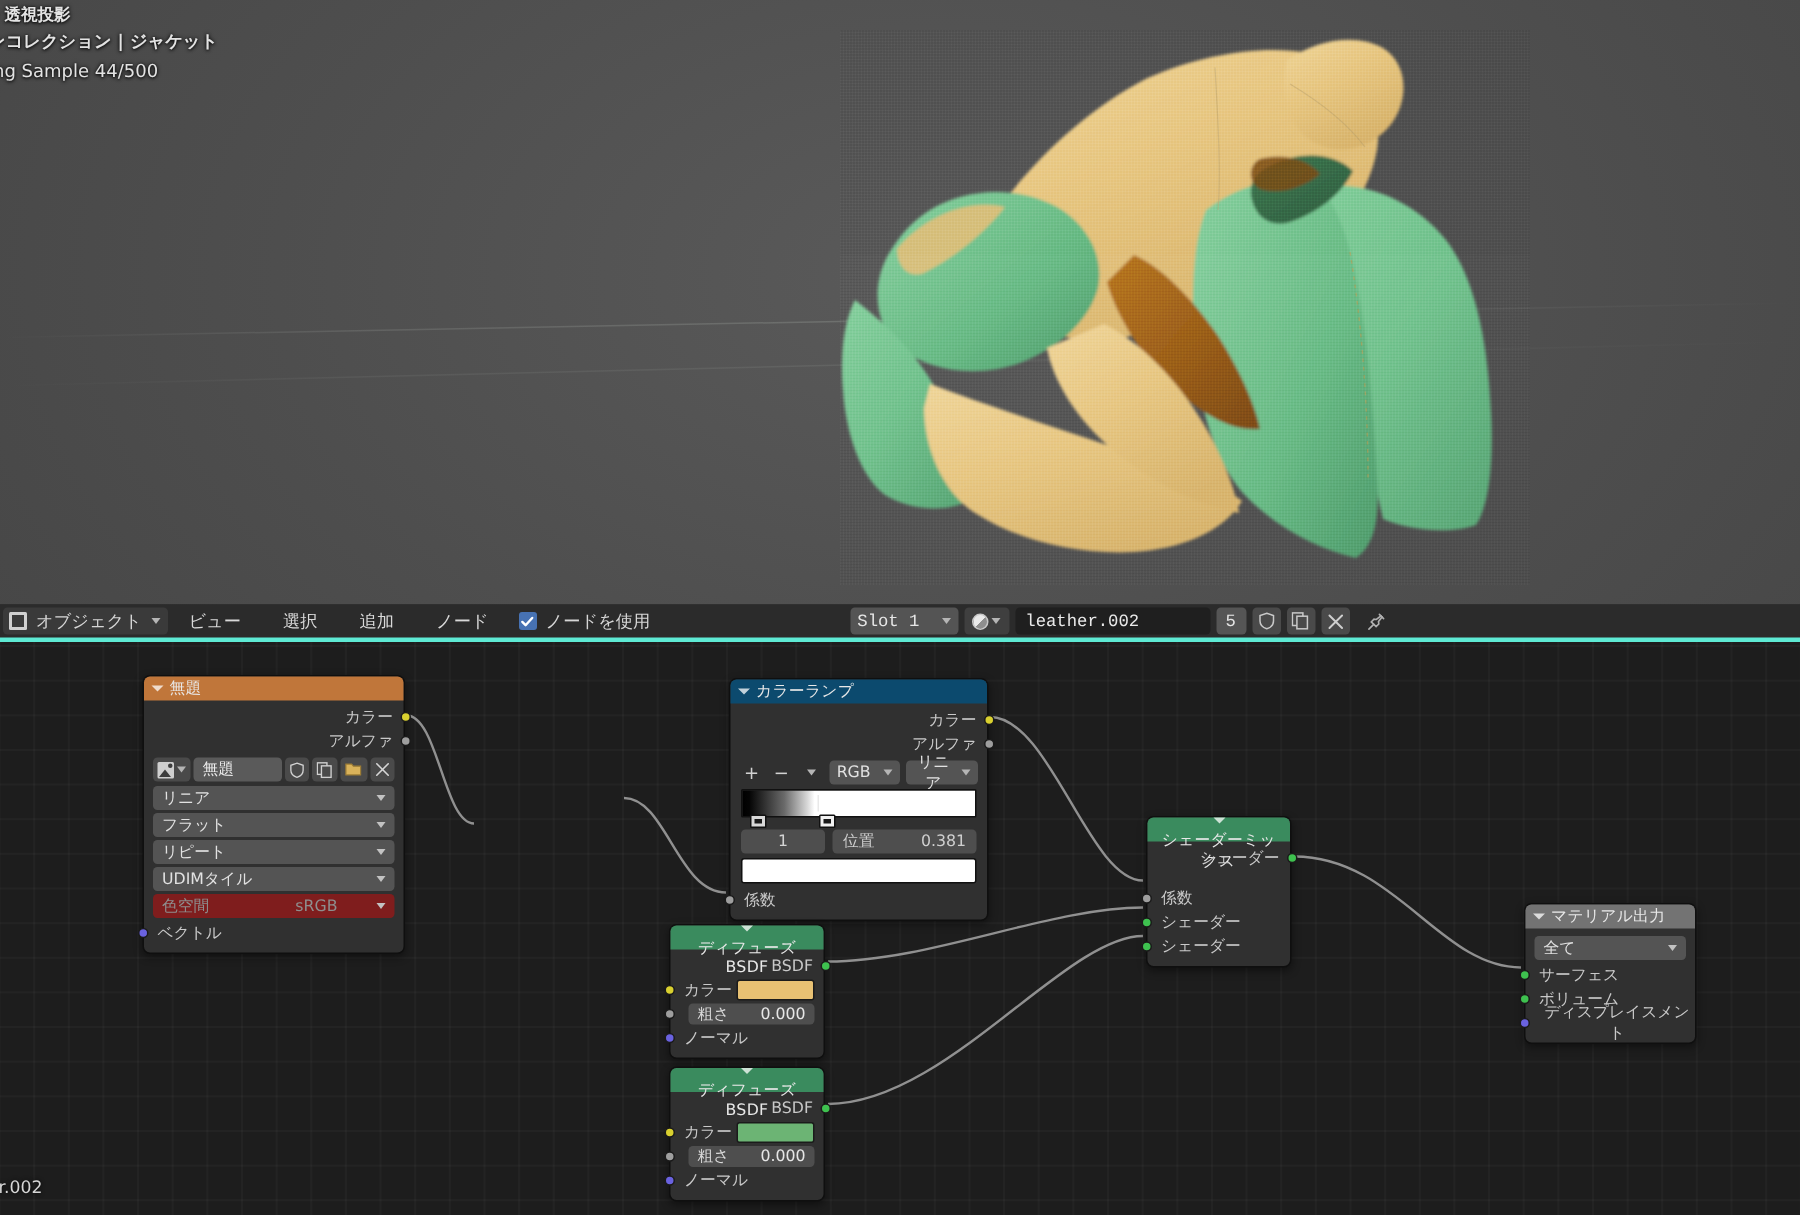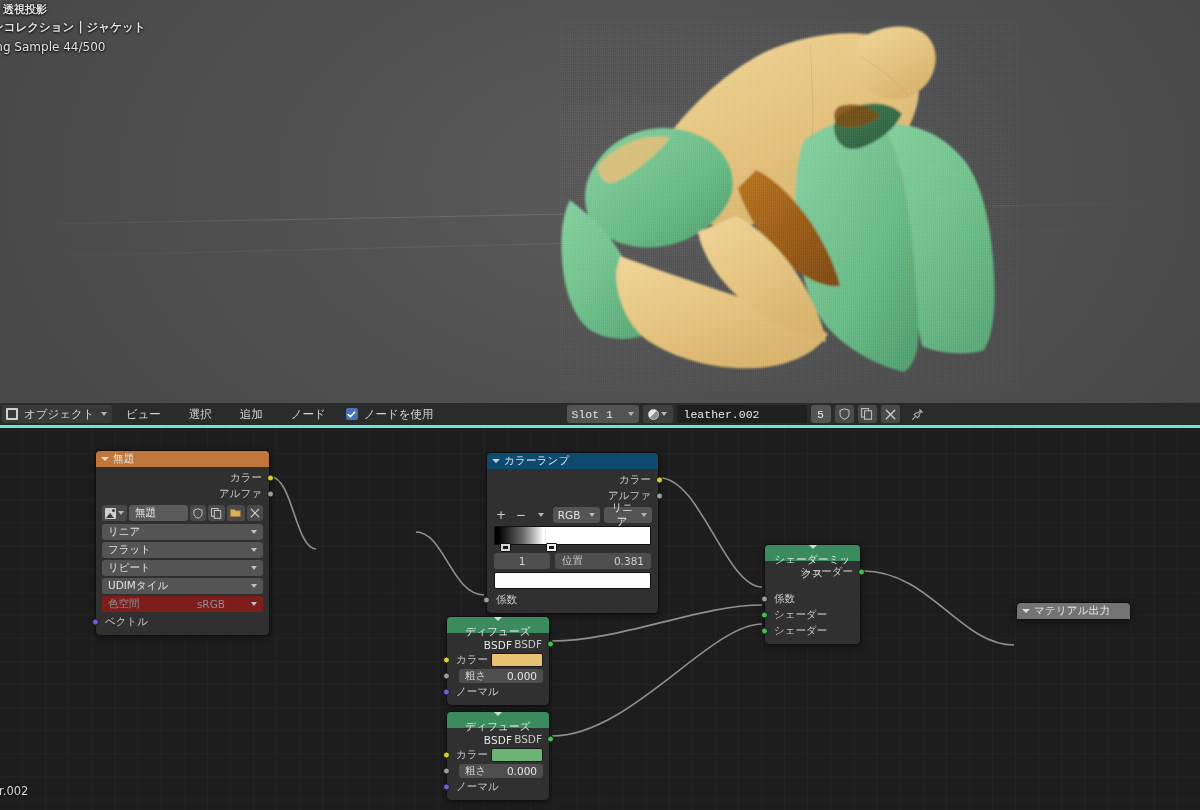"全て" div.node-body { html: none -> <div> <div> <span>全て</span> </div> <div> <span></span> <span>サーフェス</span> </div> <div> <span></span> <span>ボリューム</span> </div> <div> <span></span> <span>ディスプレイスメント</span> </div> </div> }
